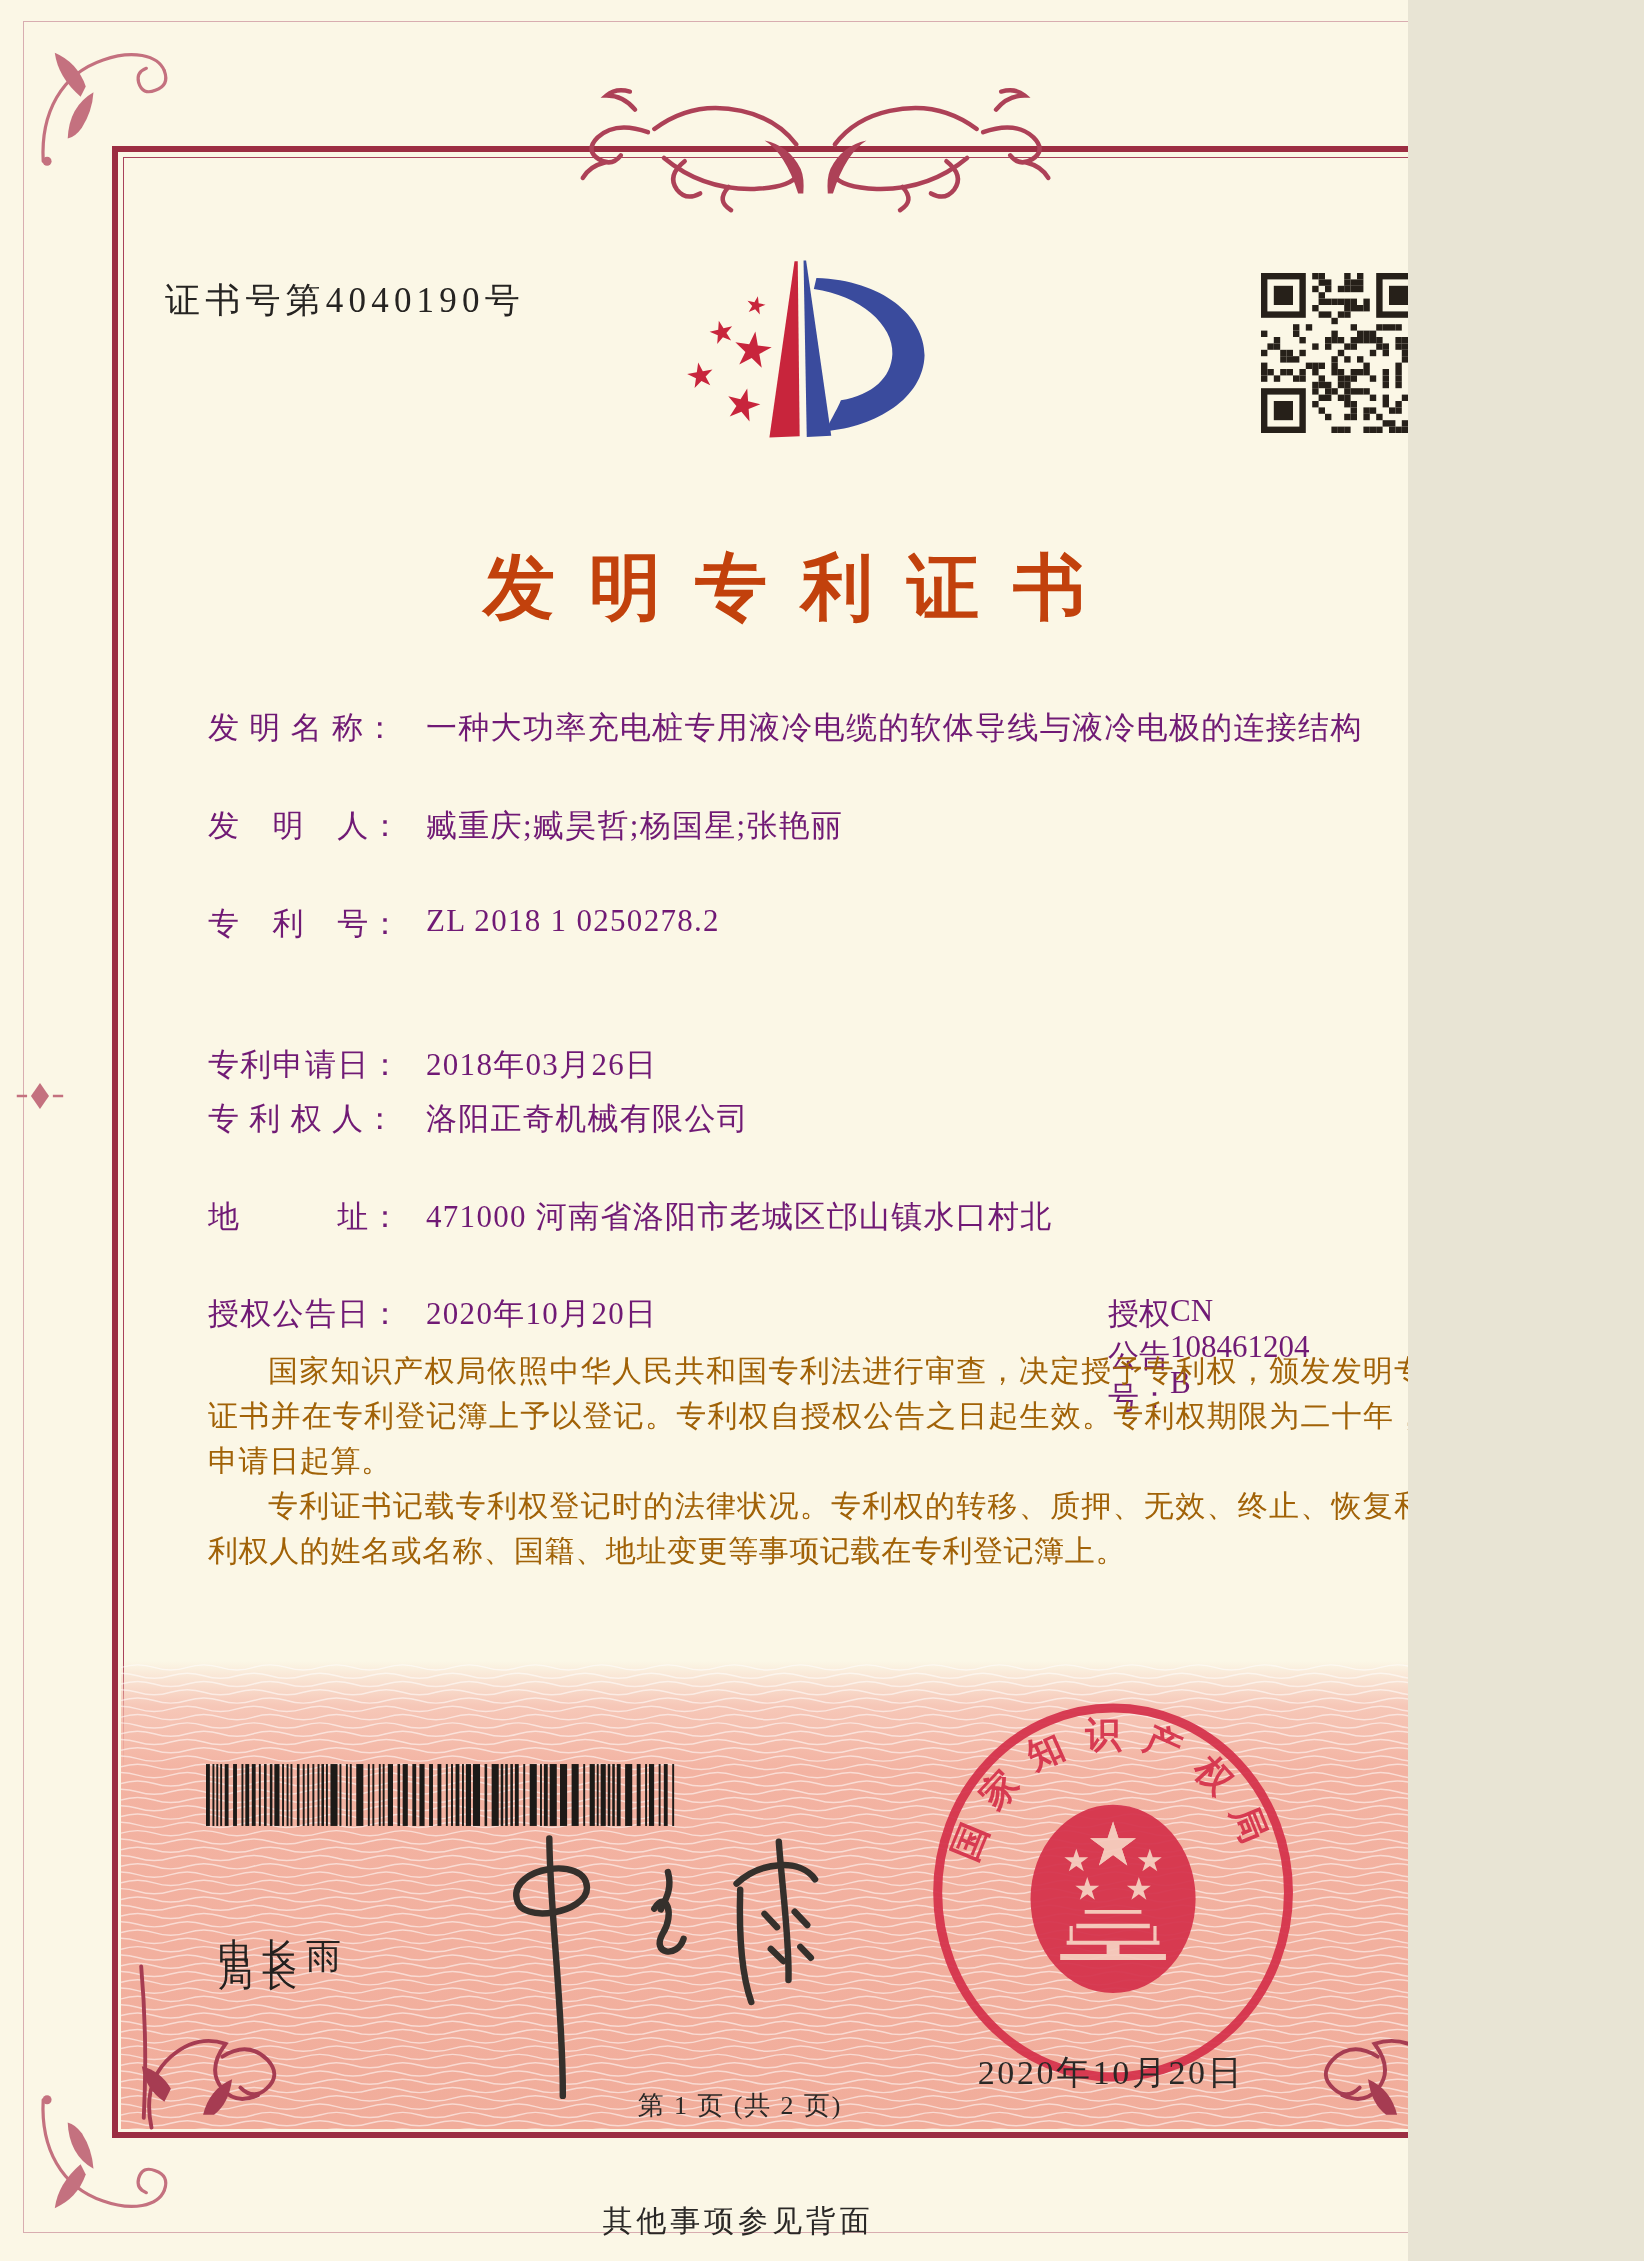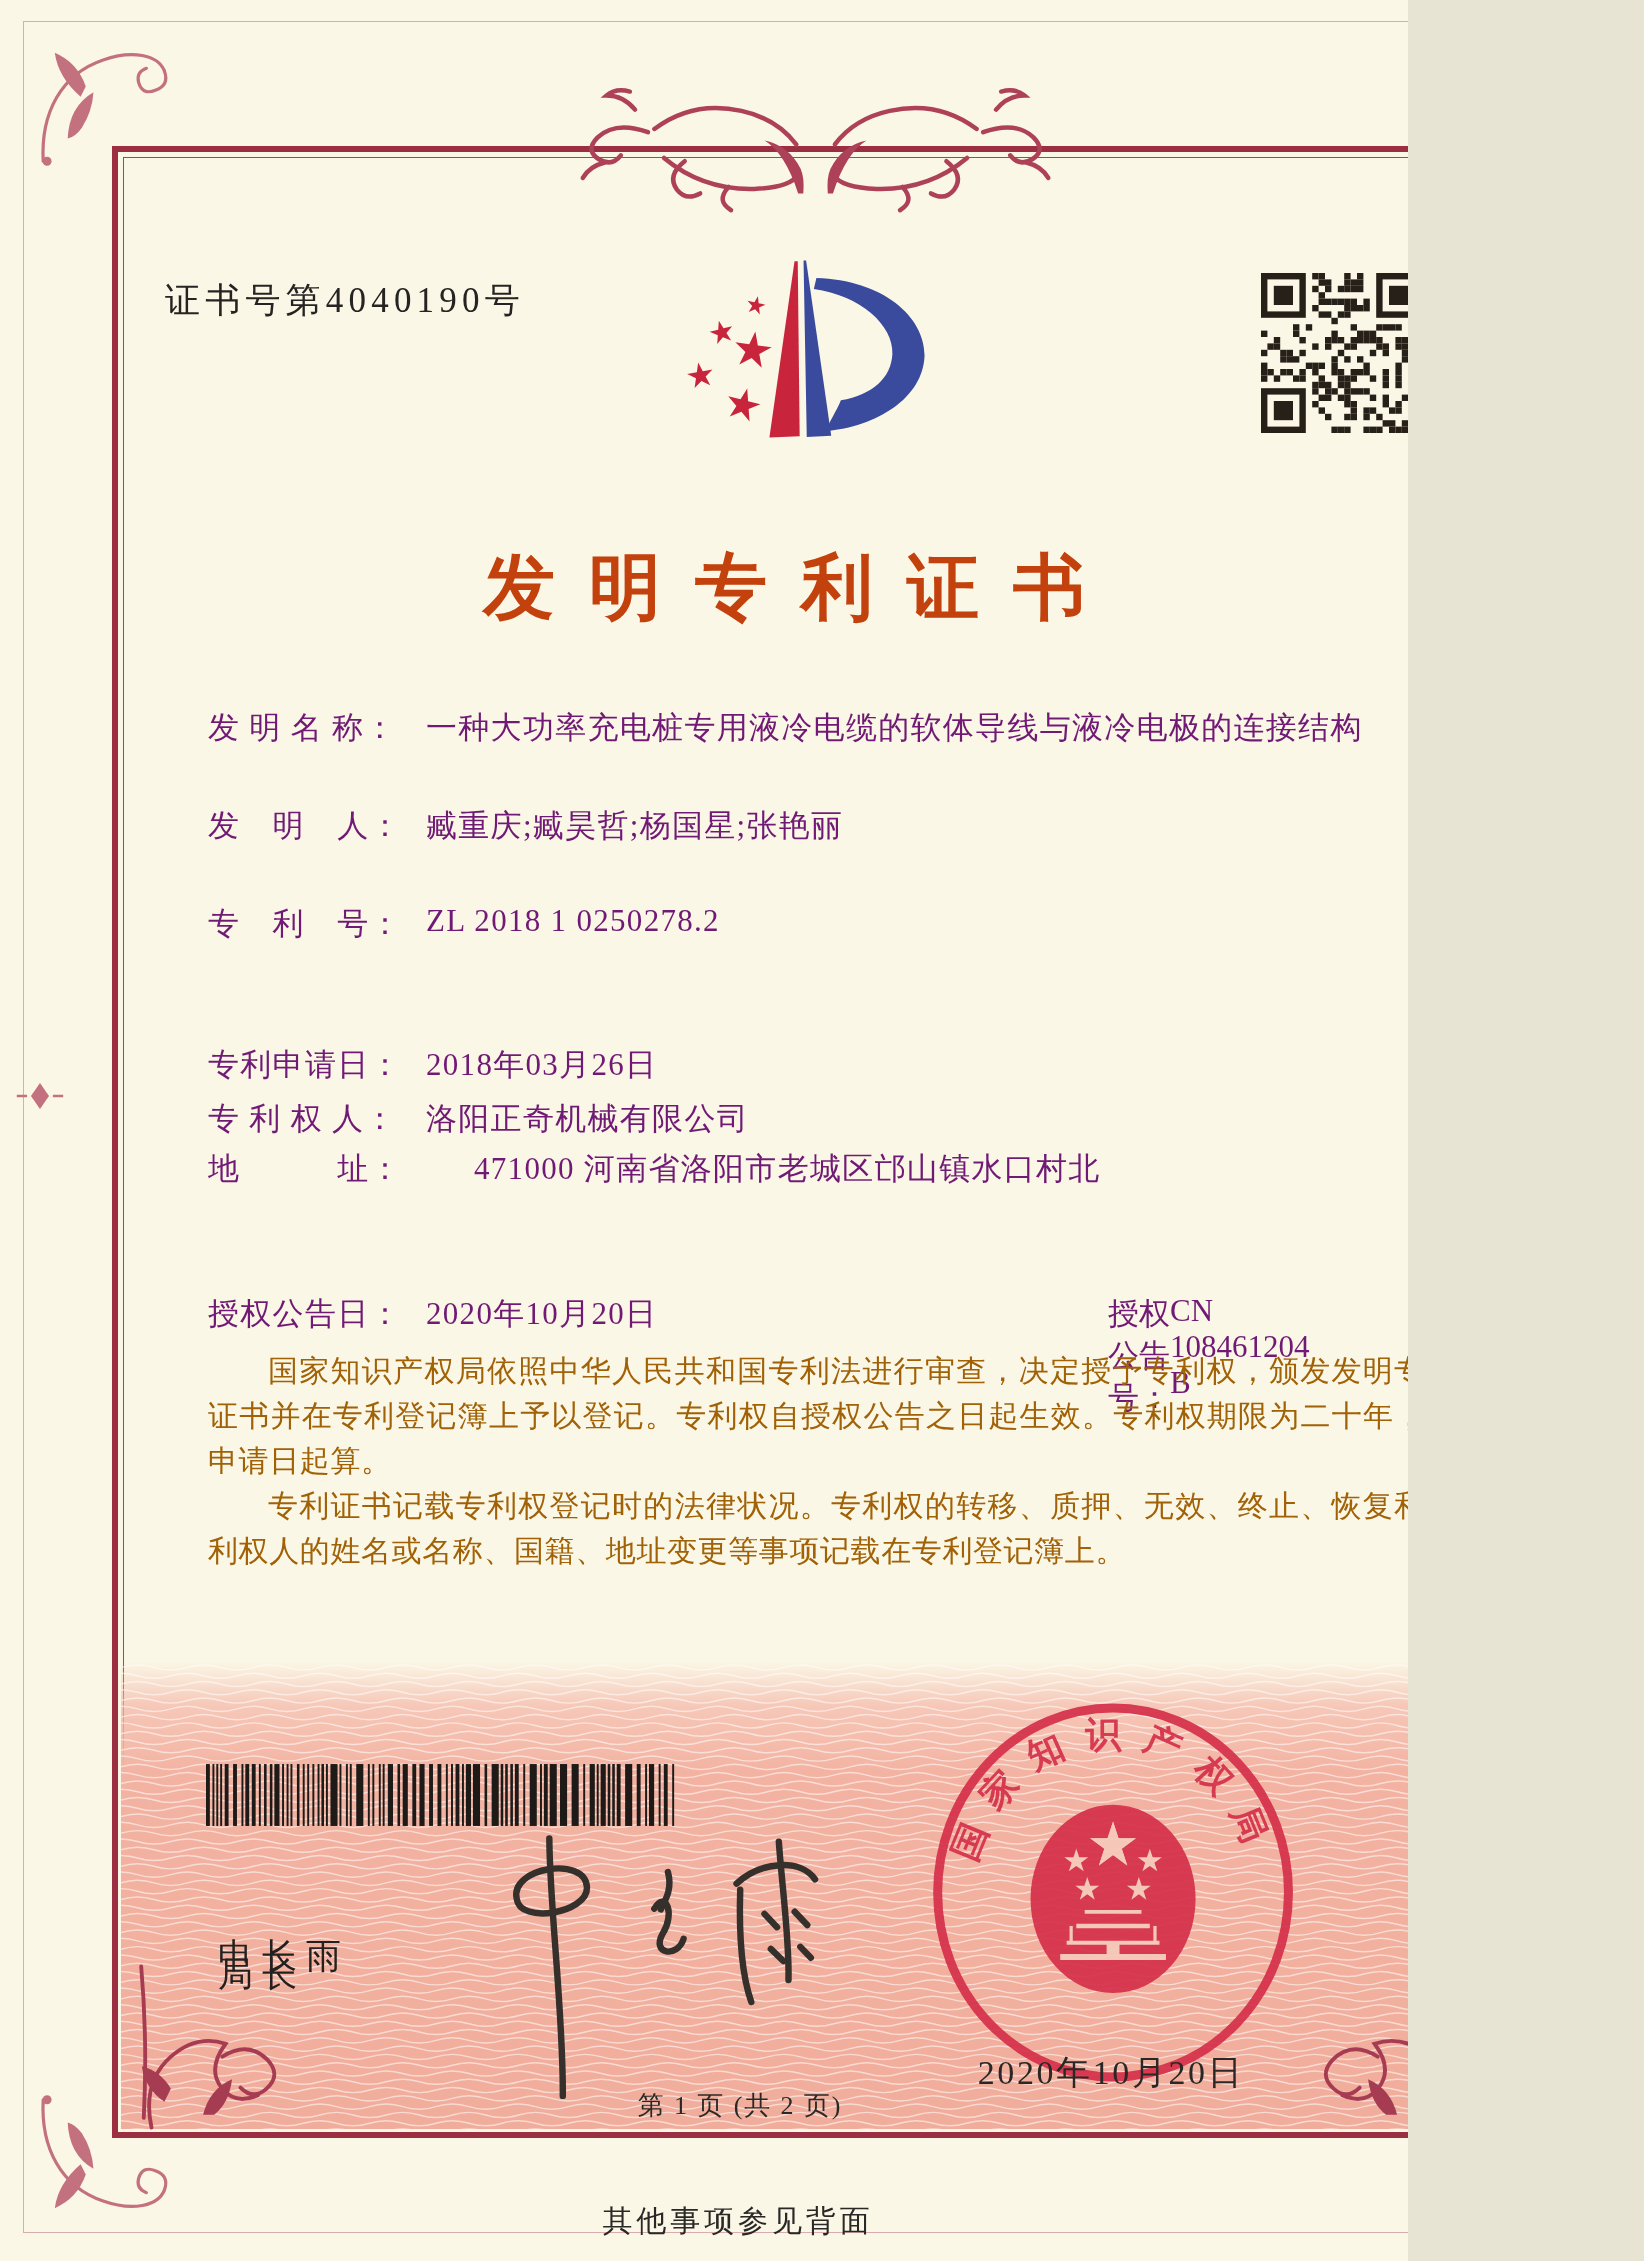"地 址：" div.abs { gap: 48px -> none; top: 1148px -> 1196px }
